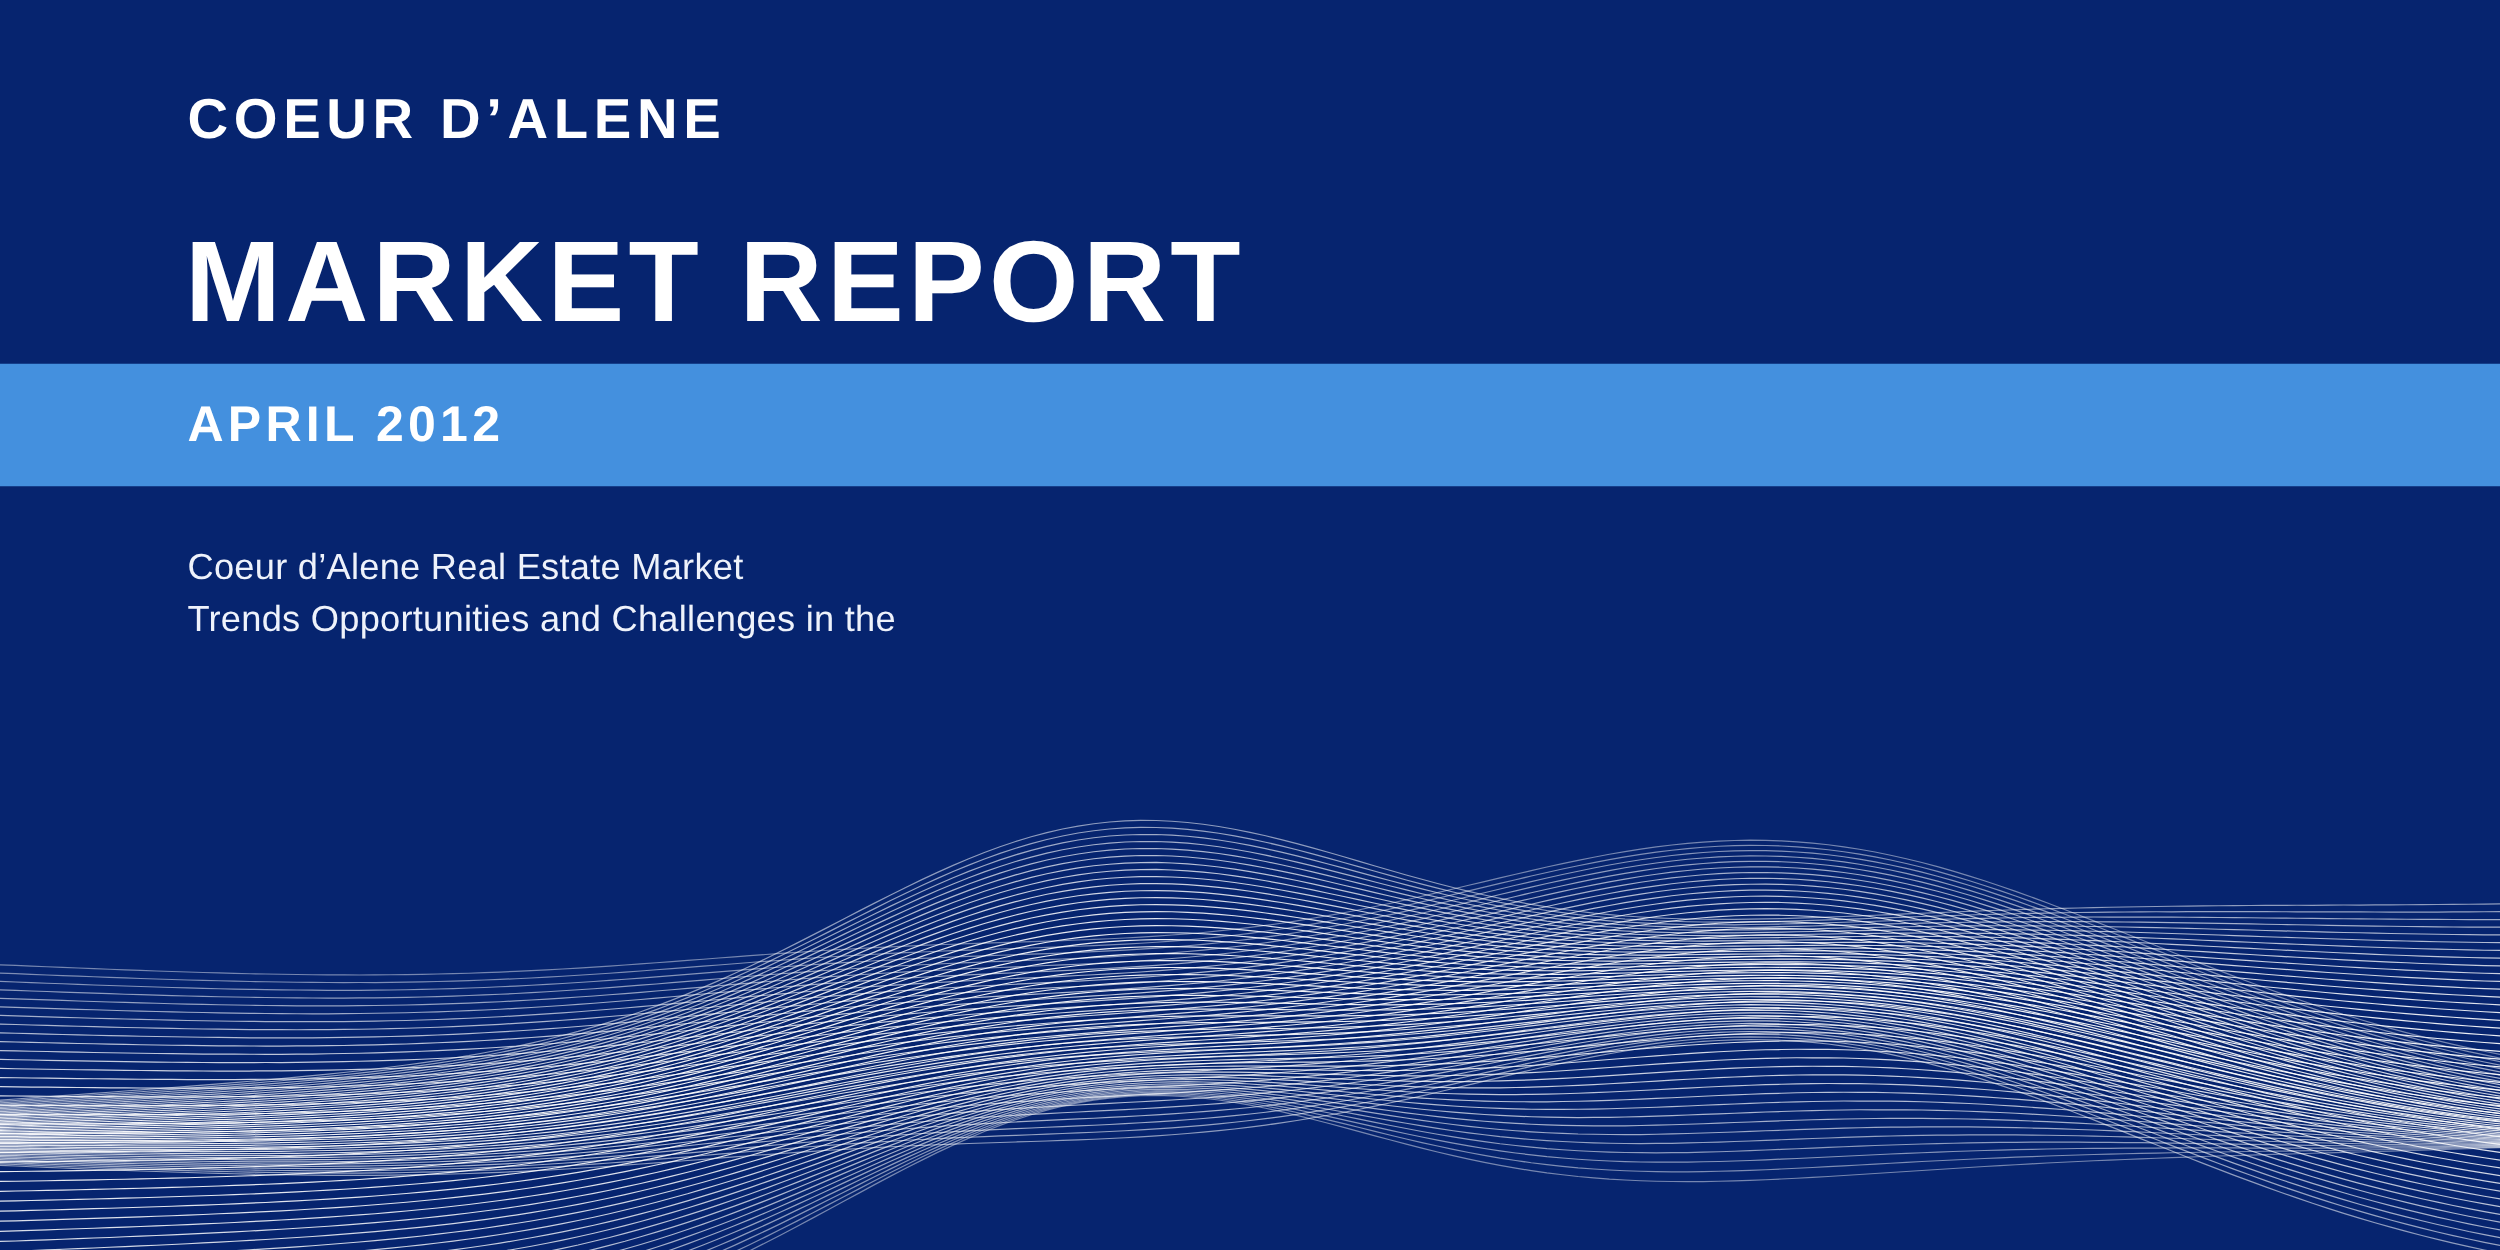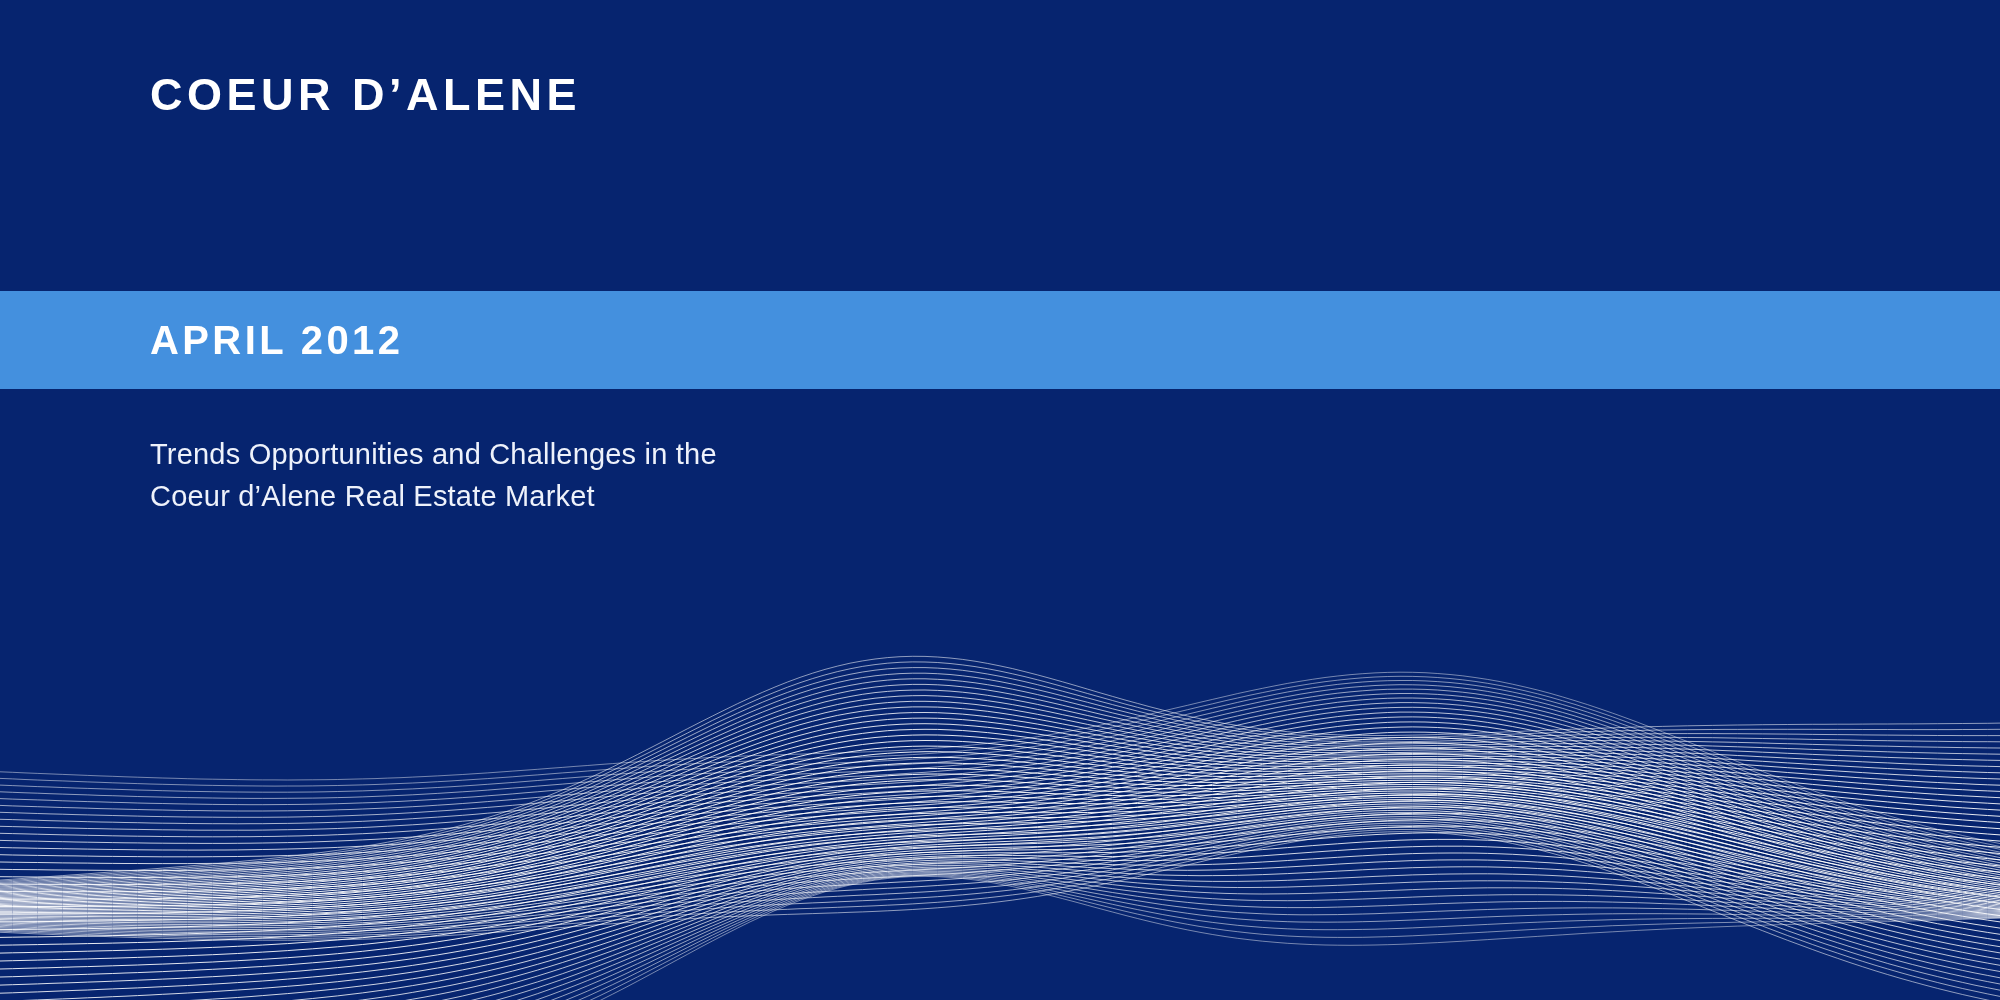"MARKET REPORT" h1.title { html: none -> <h1>MARKET REPORT</h1> }
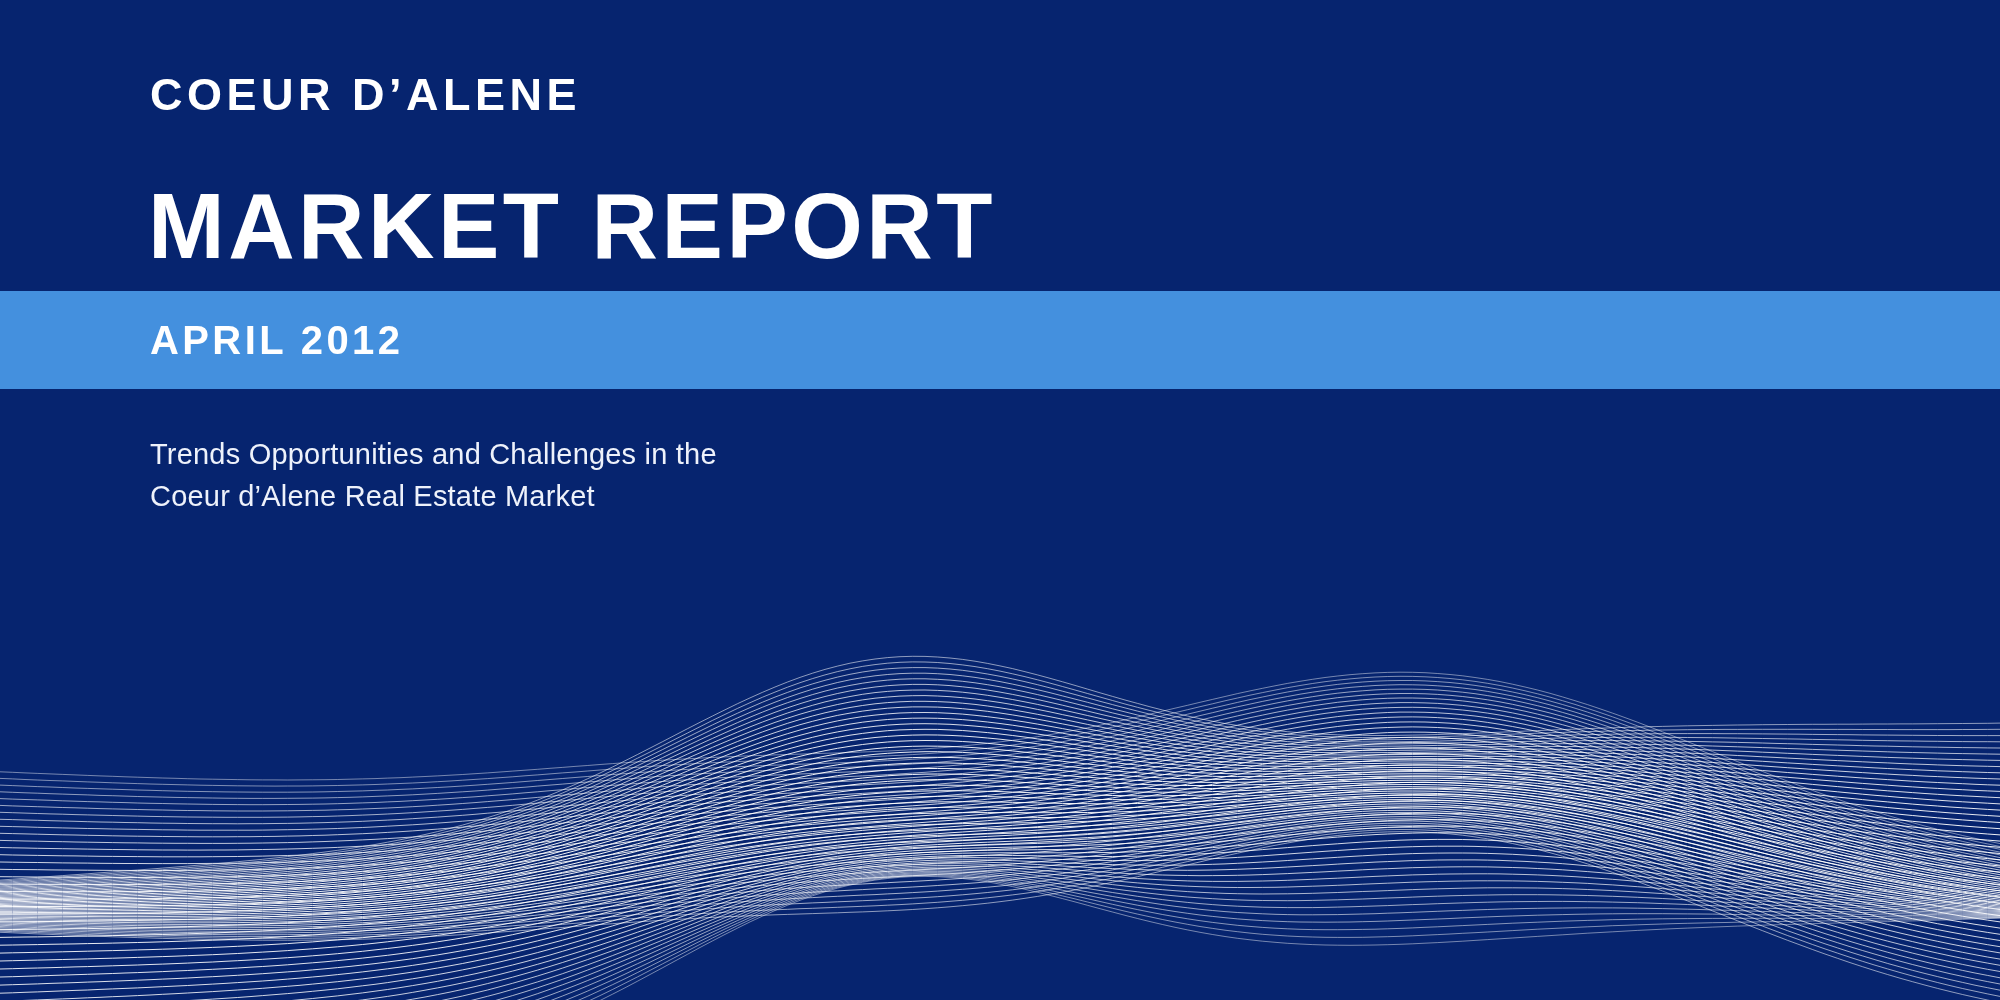"Trends Opportunities and Challenges in" span.line { order: before "Coeur d’Alene Real Estate Market" -> after "Coeur d’Alene Real Estate Market" }
